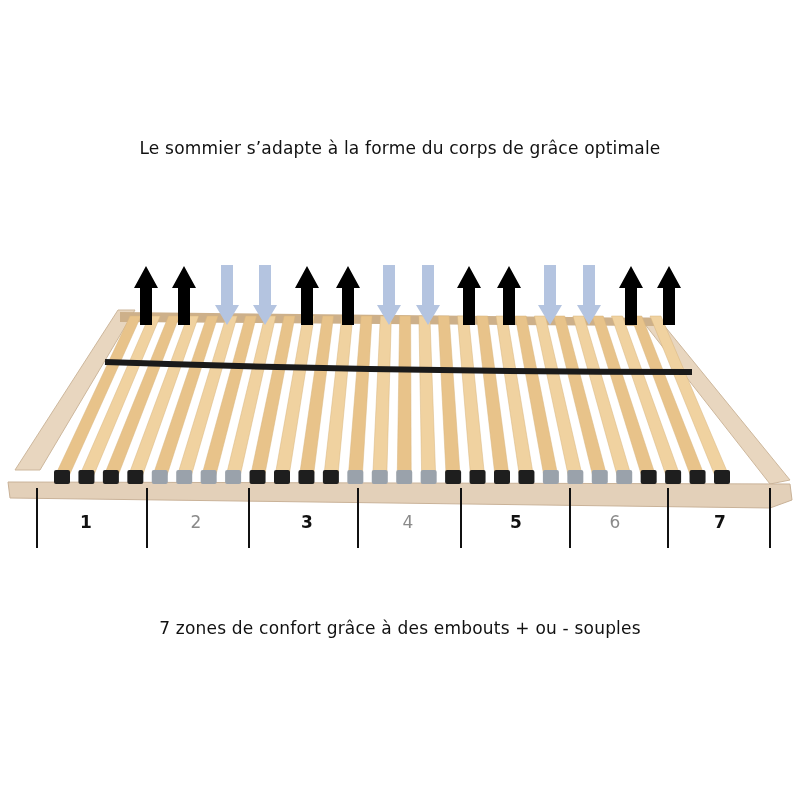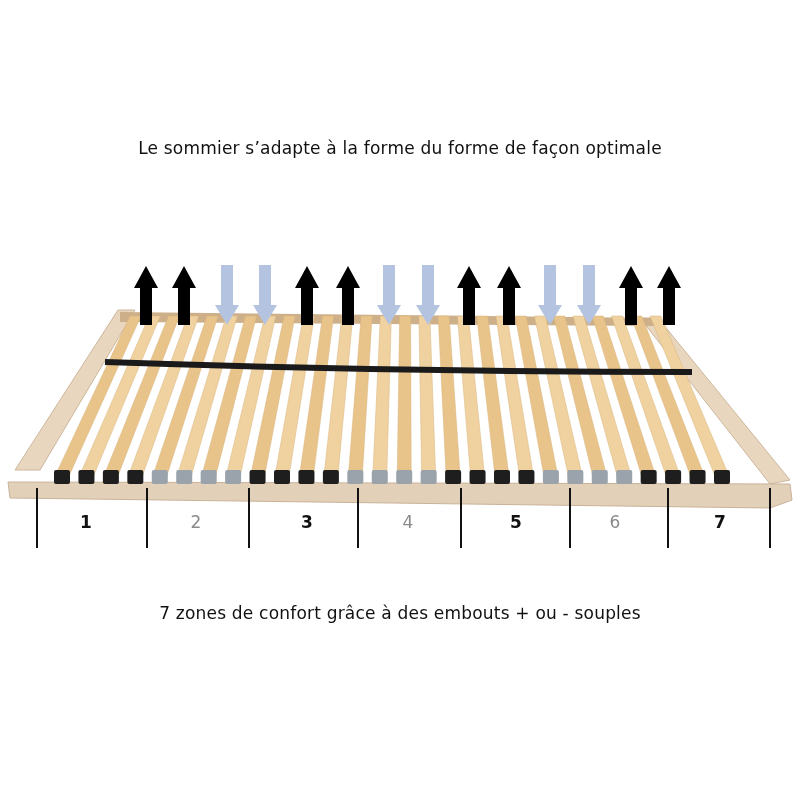"Le sommier s’adapte à la" div.title { text: forme de façon -> corps de grâce }
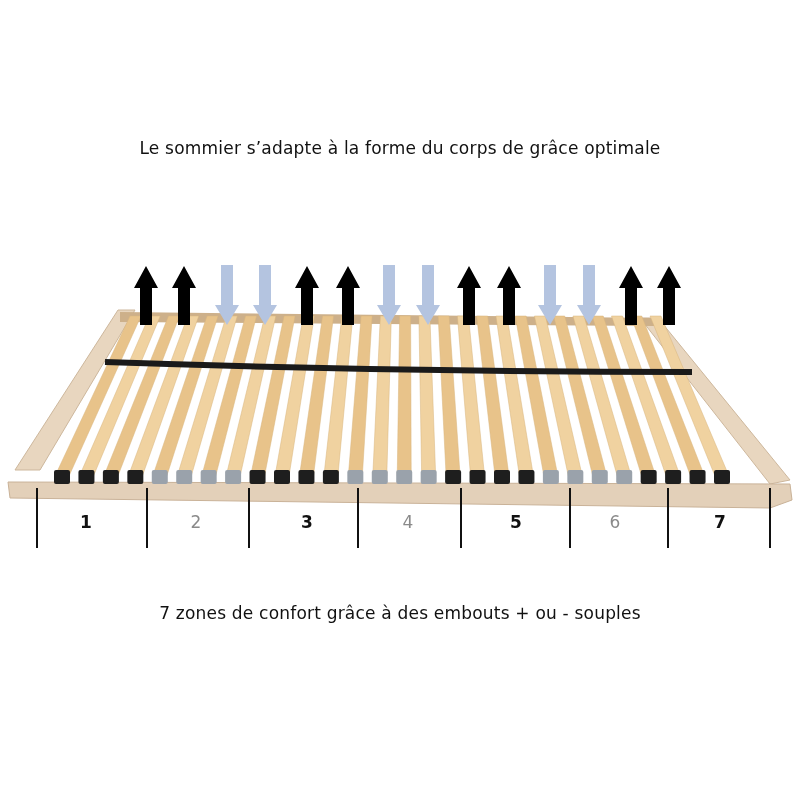"7 zones de confort grâce" #bottom-title { top: 603px -> 618px }
